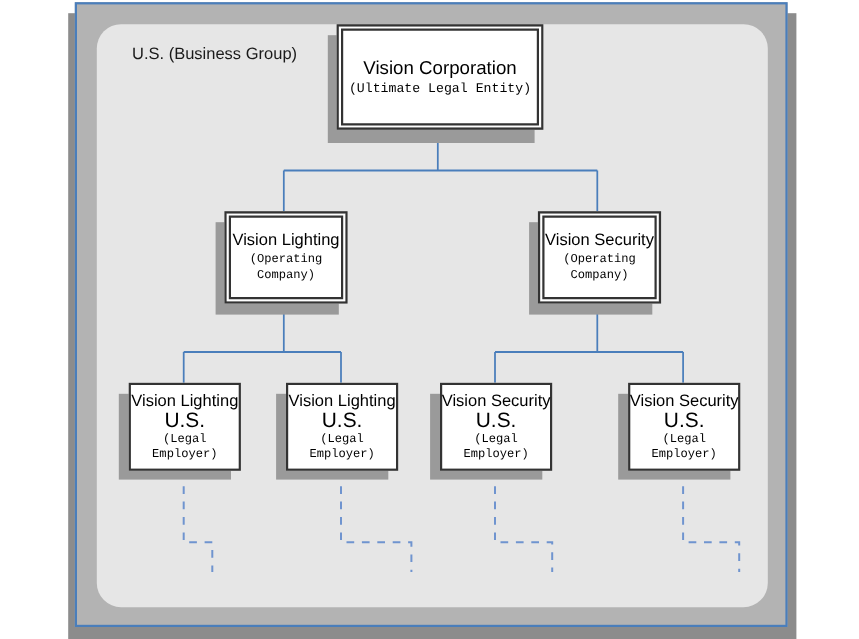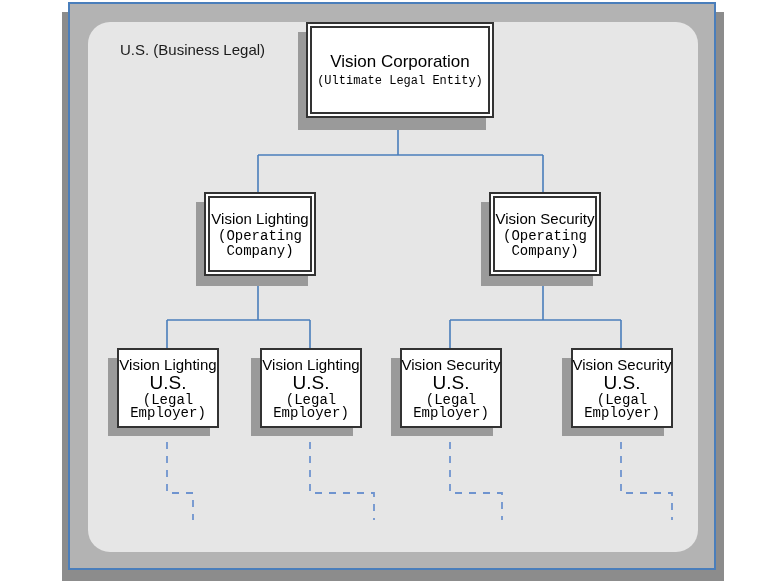"U.S. (Business Legal)" div.group-label { text: Legal -> Group }
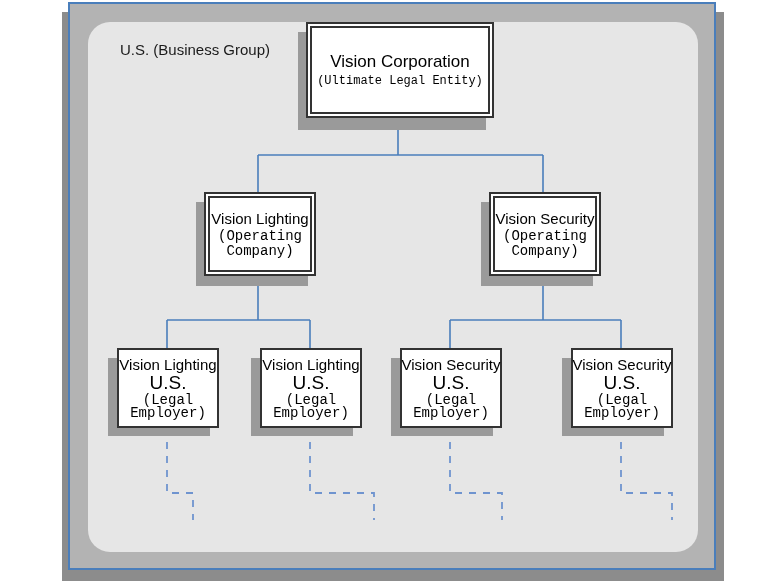"(Operating" .node .subtitle.tiny { font-size: 14px -> 11px }
